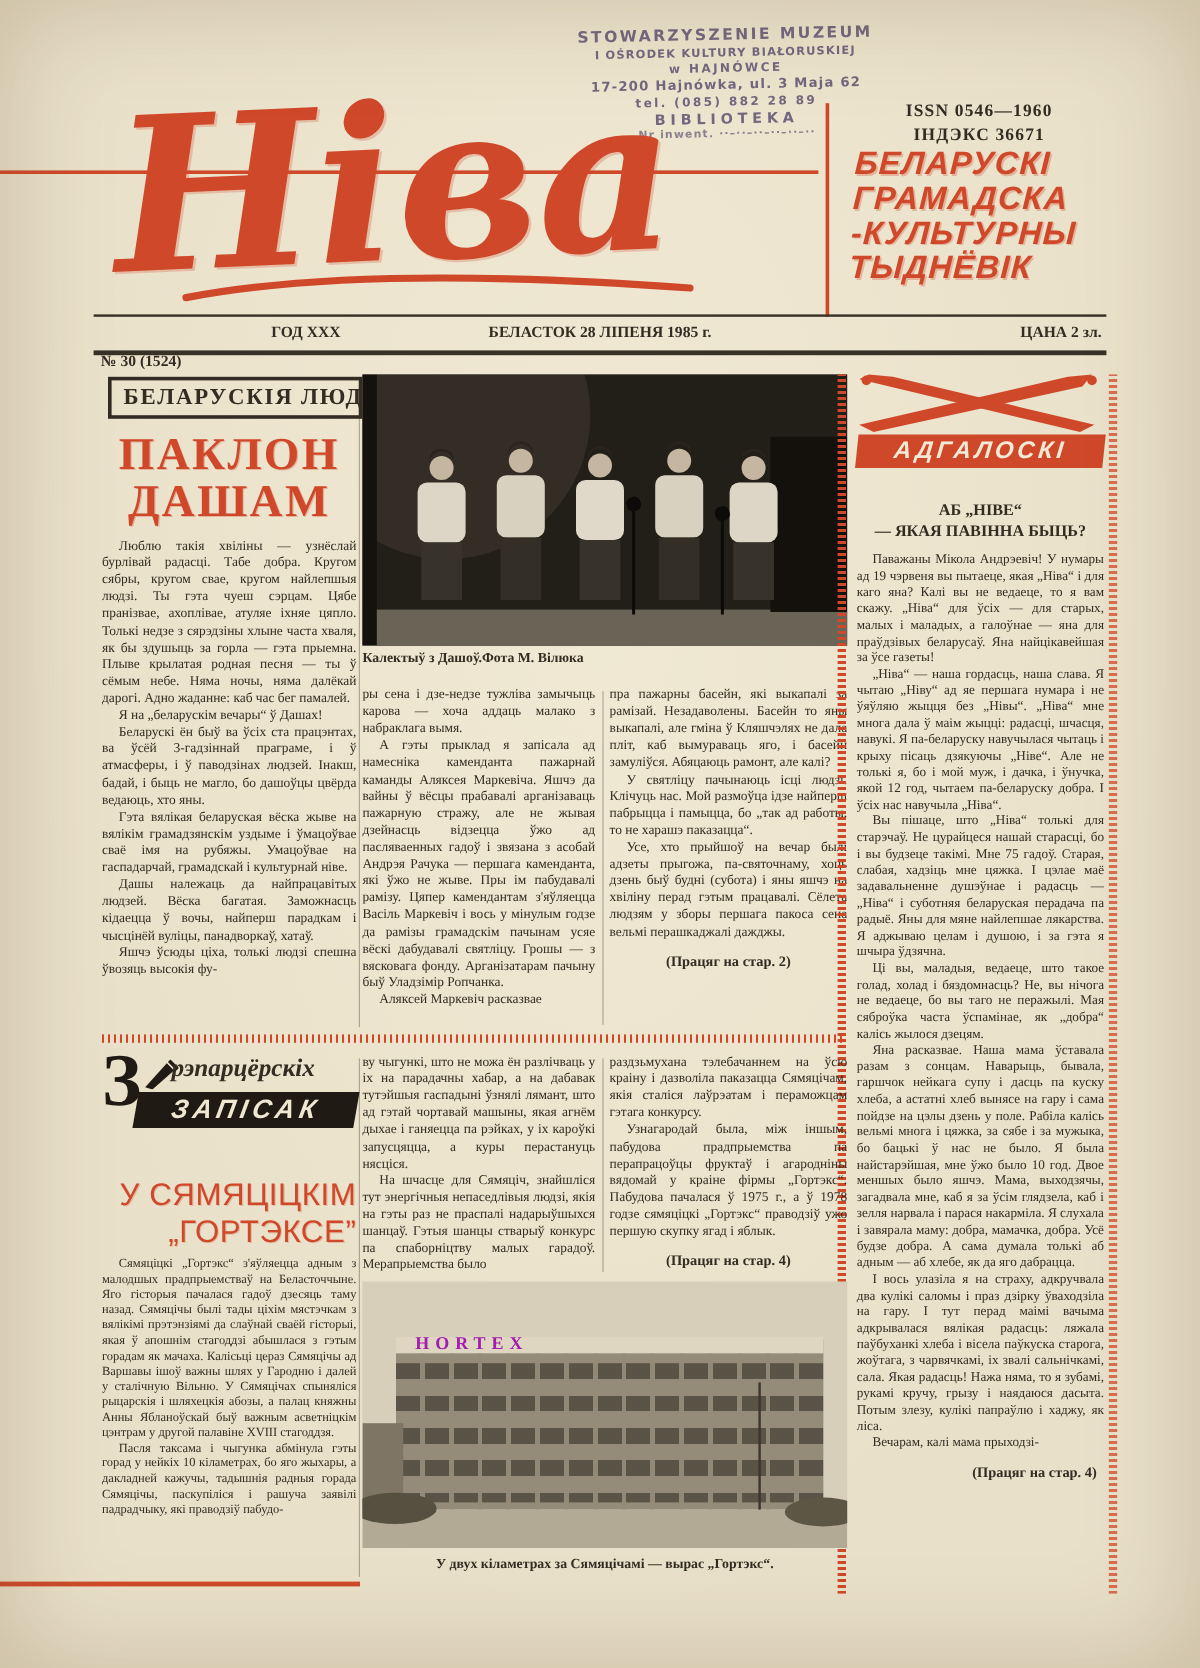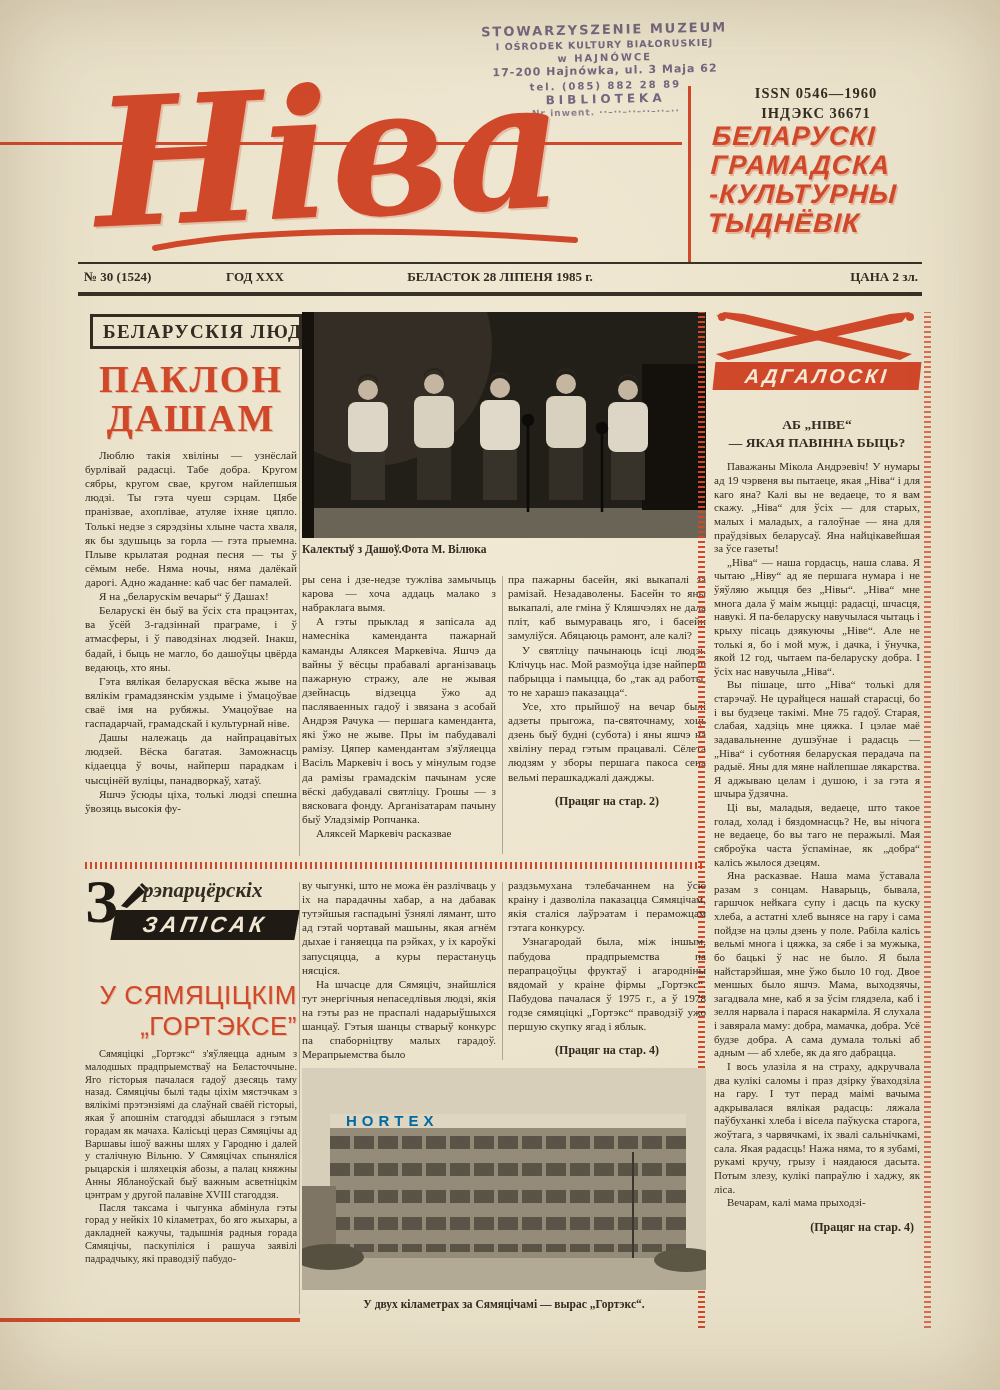"№ 30 (1524)" .dl-issue { margin-top: none -> 24px }
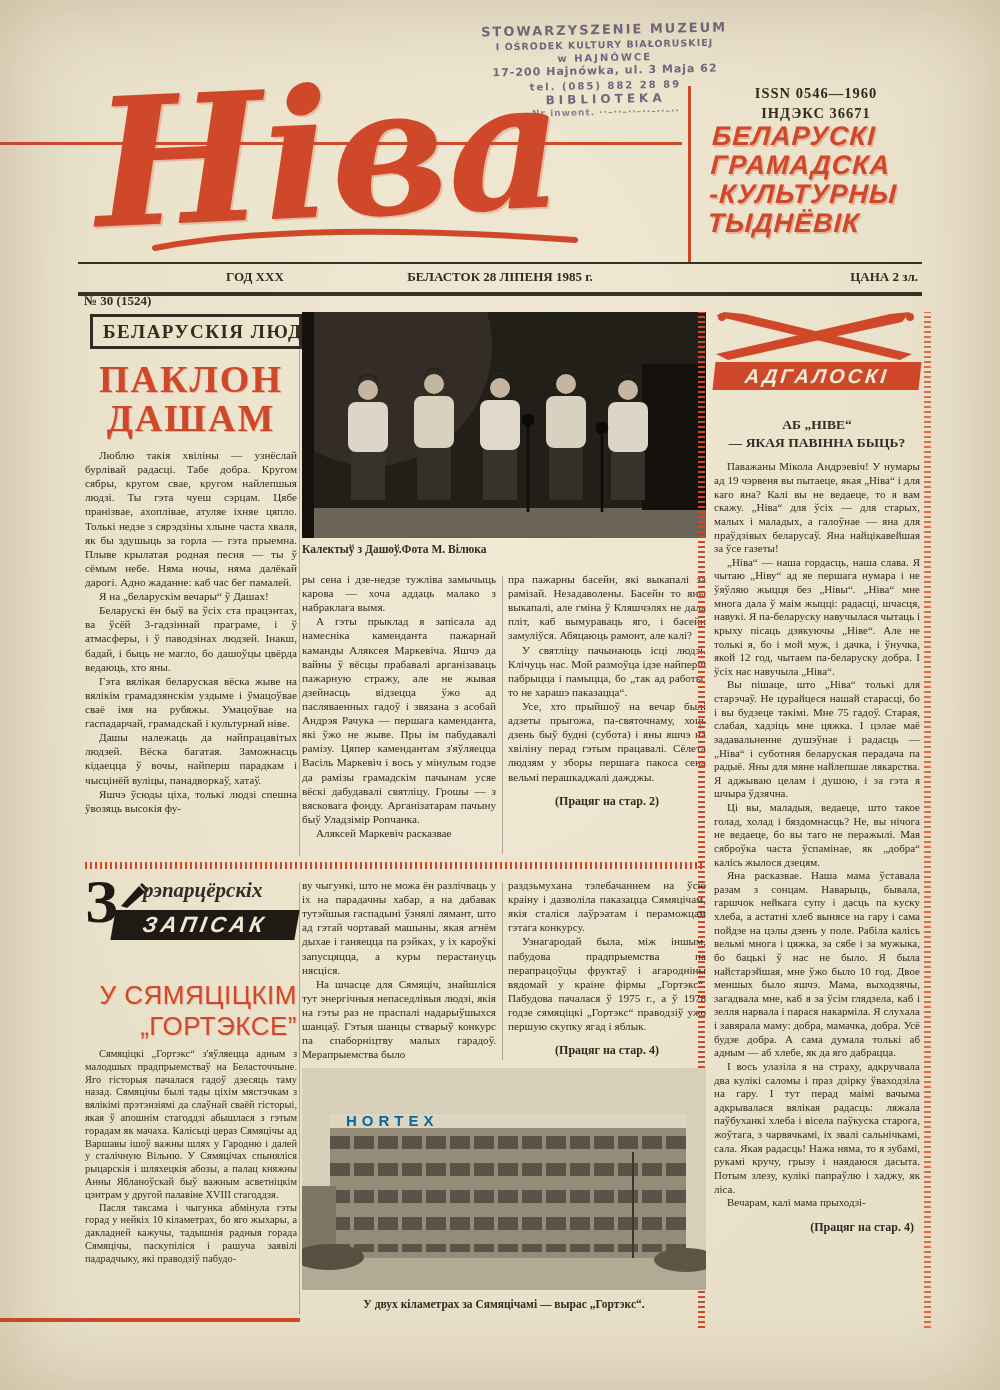"HORTEX" .p2-sign { color: #0369a1 -> #a21caf; font-family: Liberation Sans, sans-serif -> Liberation Serif, serif }
